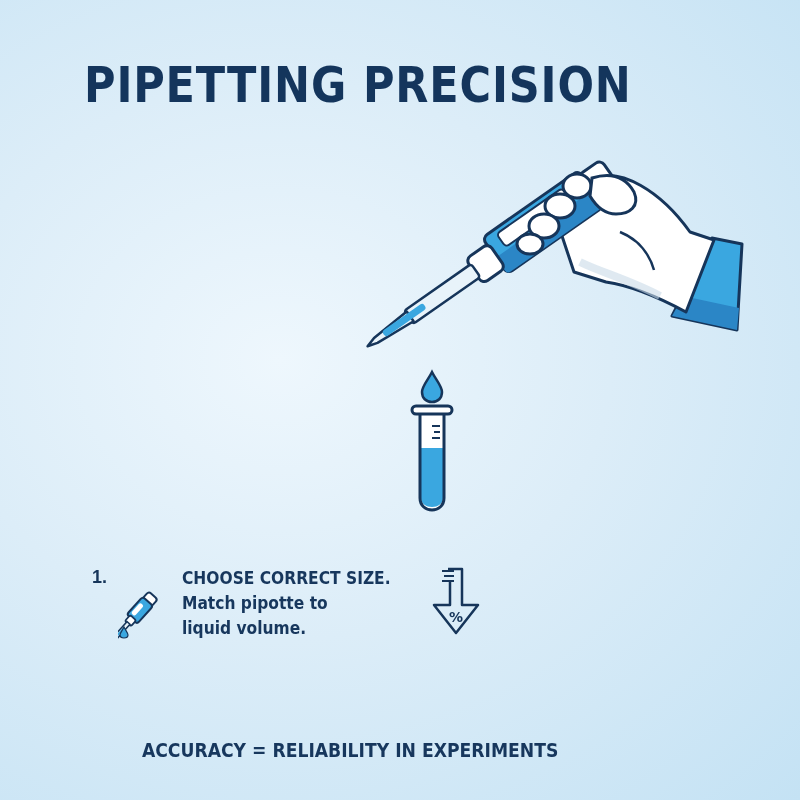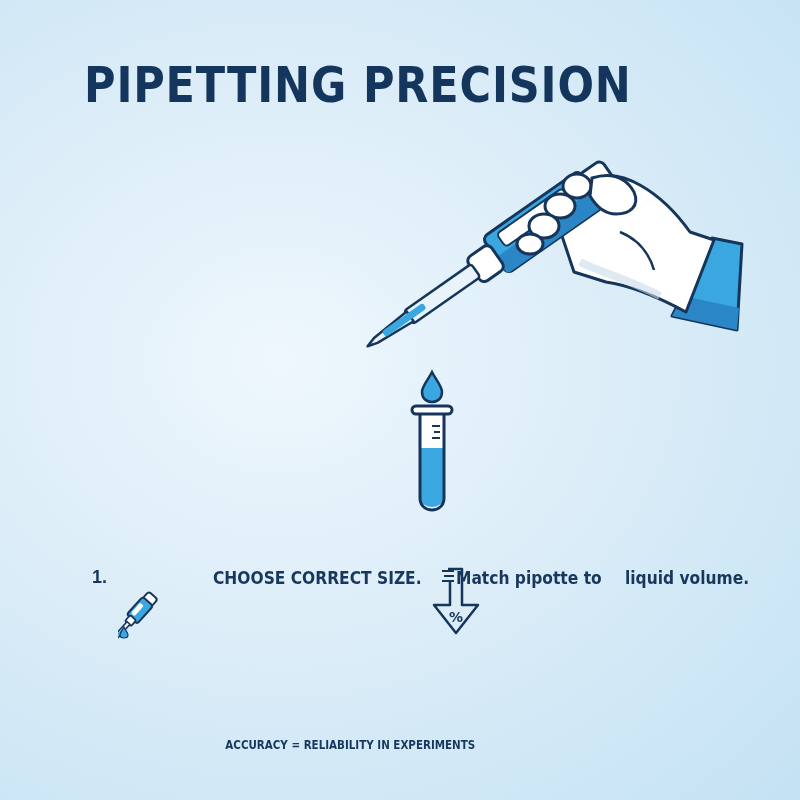"CHOOSE CORRECT SIZE." .feature-text { flex-direction: row -> column; margin-left: 31px -> none }
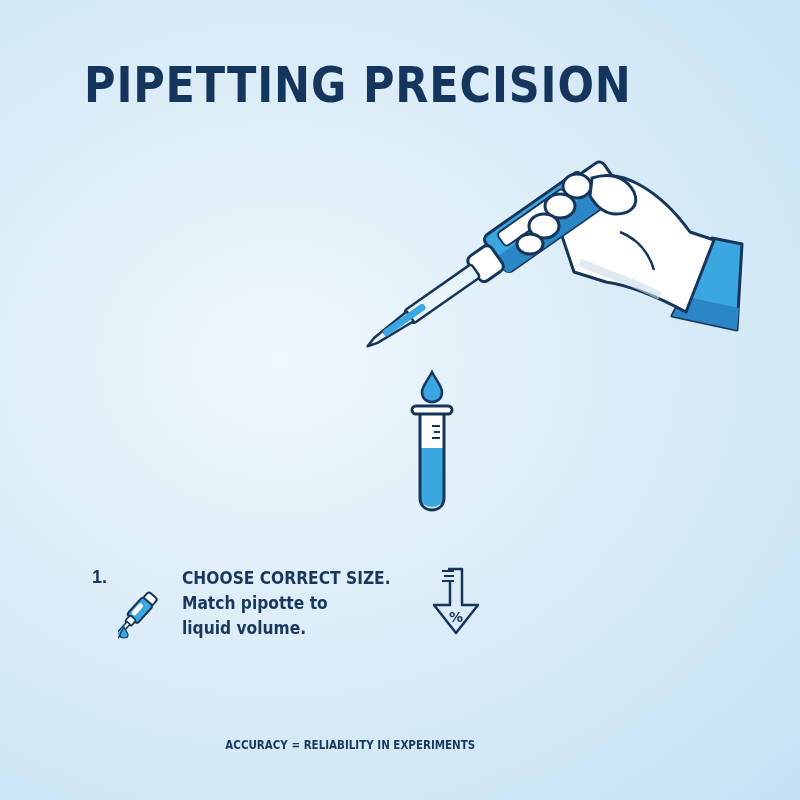"ACCURACY = RELIABILITY IN EXPERIMENTS" .footer { font-size: 12px -> 20px }
